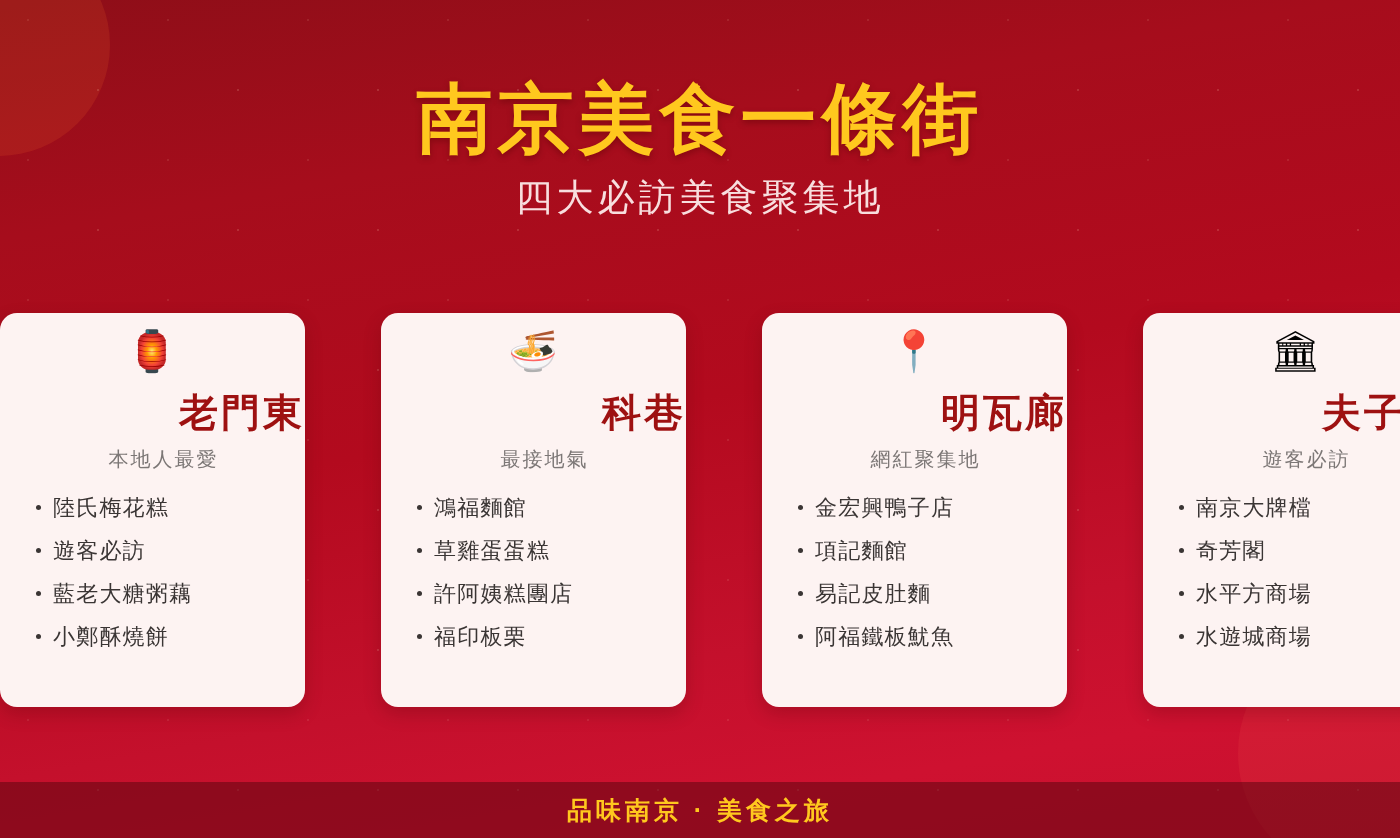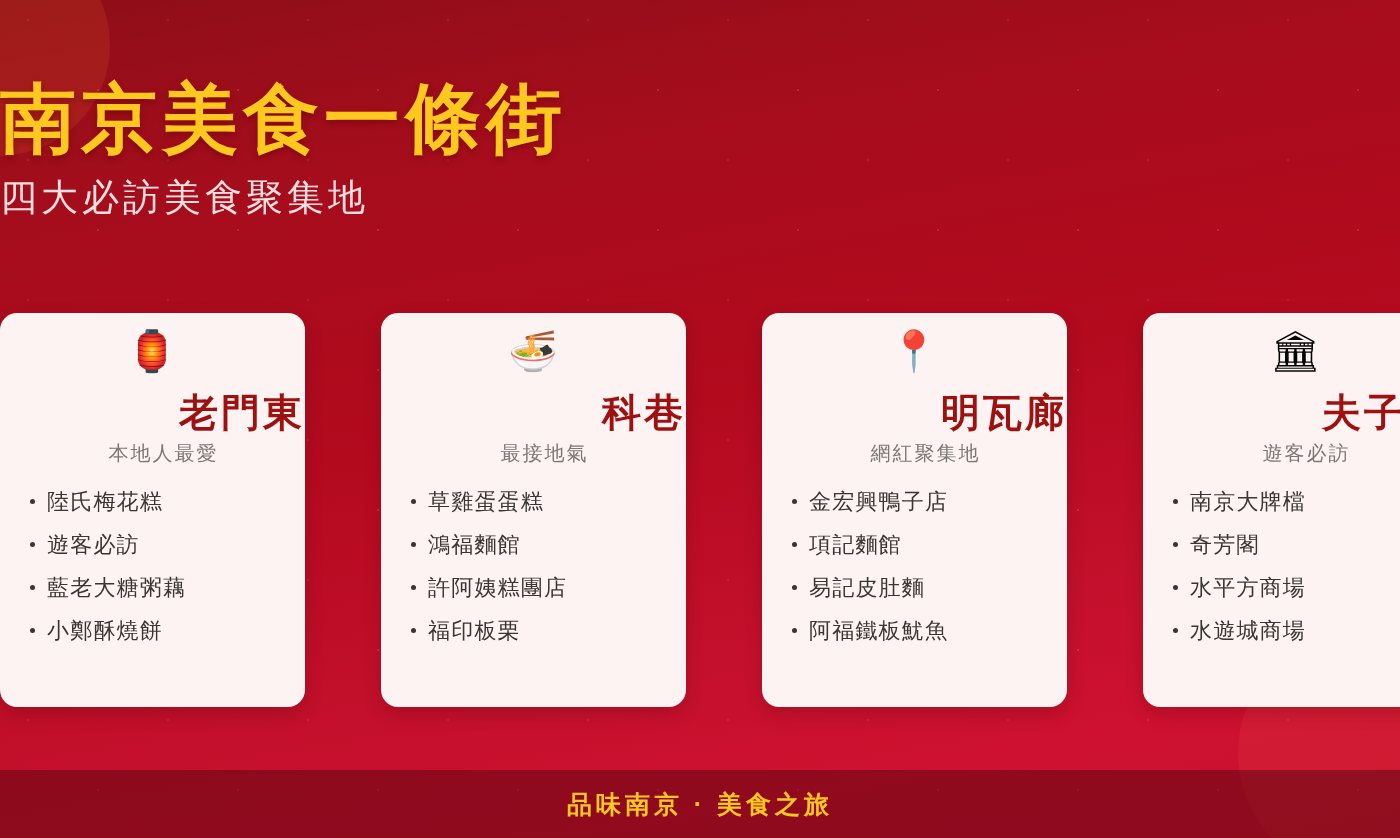"南京美食一條街" #header { text-align: none -> center }
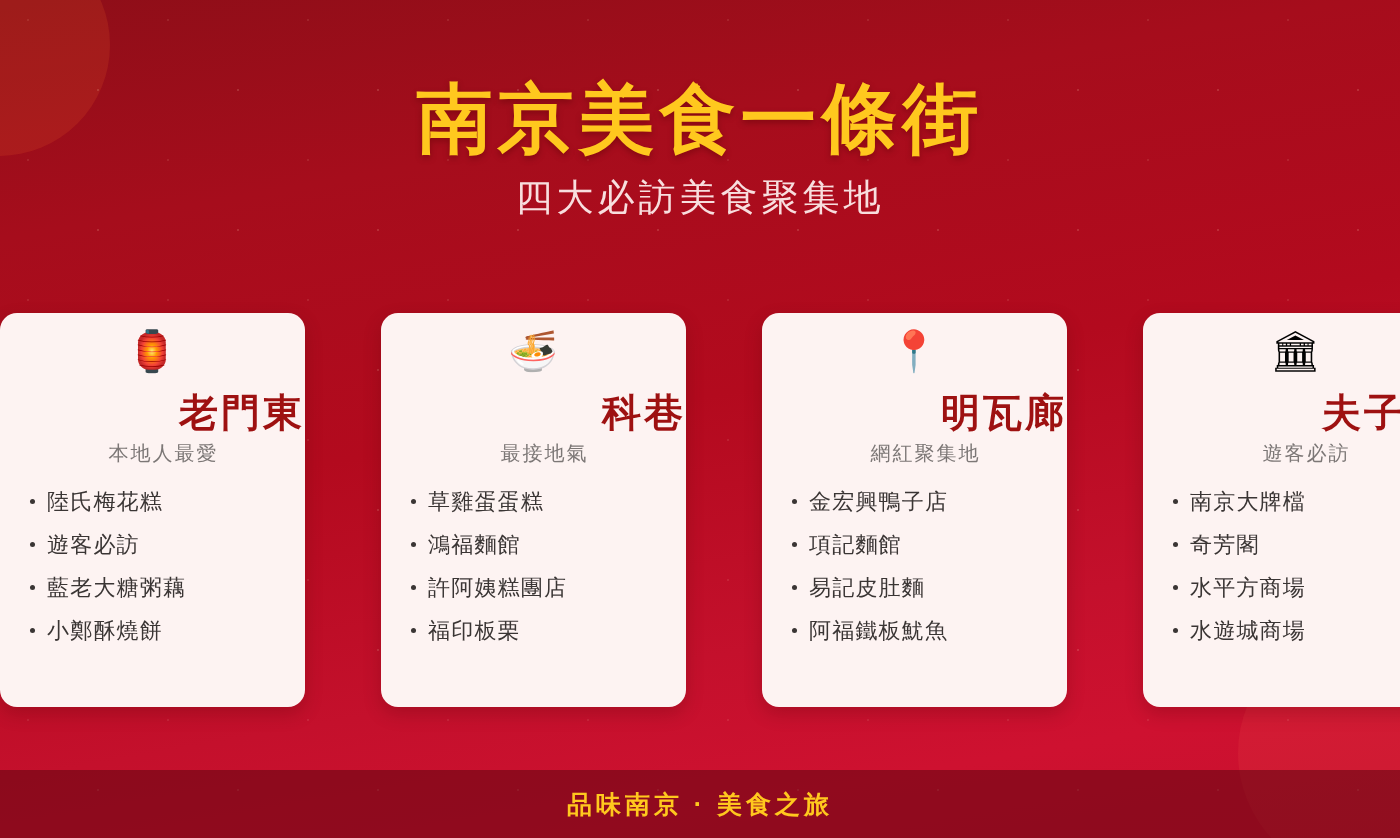"本地人最愛" .card-subtitle { margin-top: 5px -> 11px }
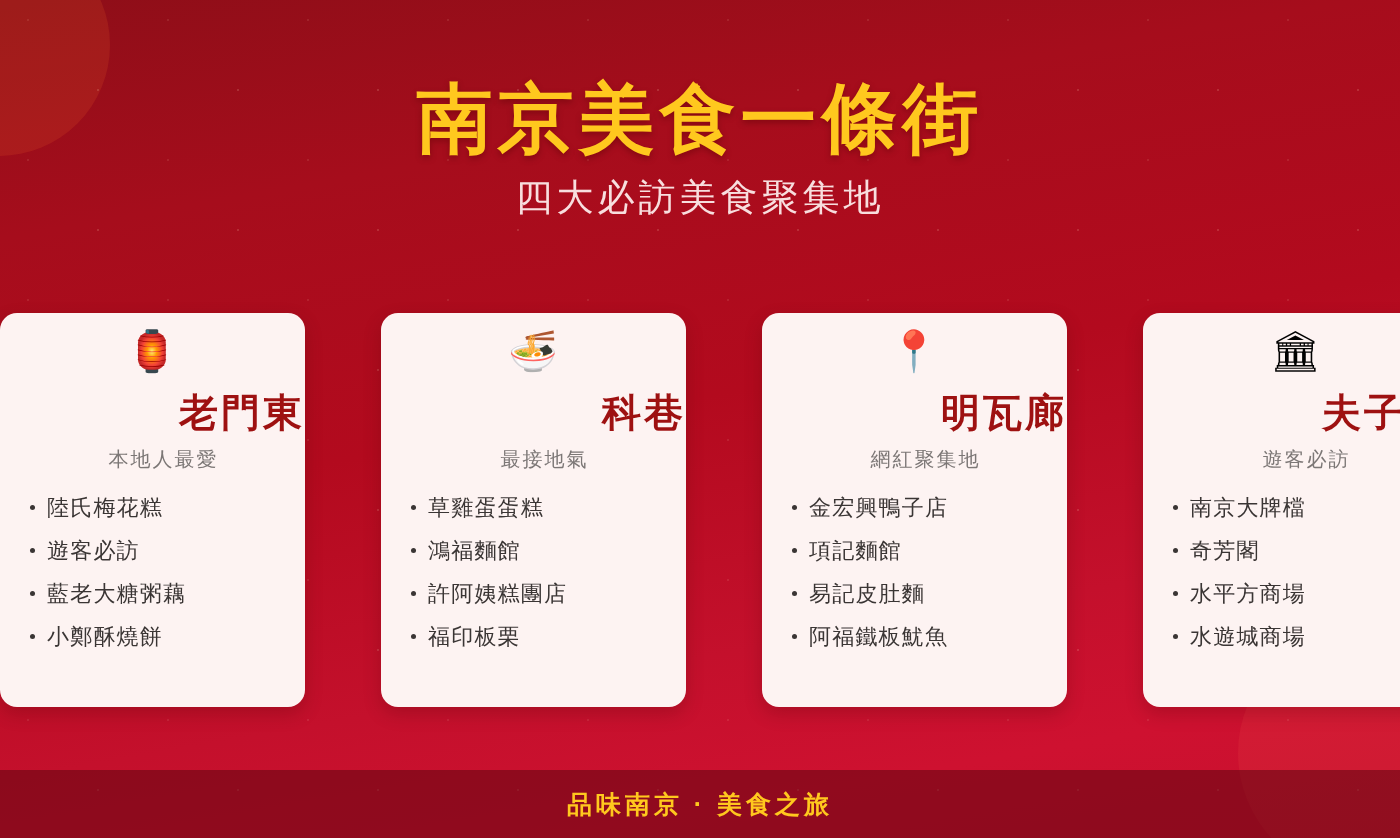"陸氏梅花糕" .card-list { margin: 26px 0 0 8px -> 26px 0 0 0; padding: 0 0 0 22px -> 0 0 0 36px }
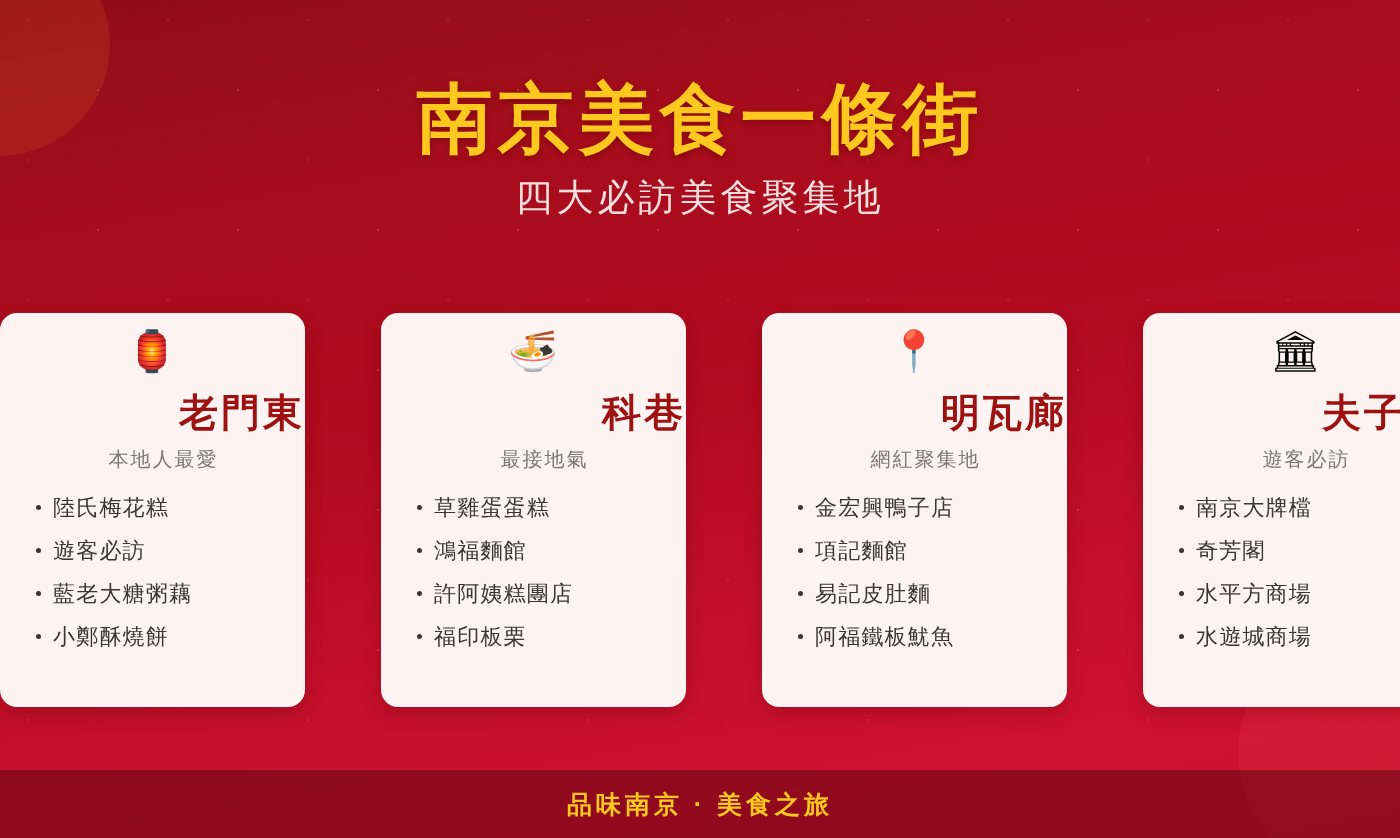"草雞蛋蛋糕" li { order: before "鴻福麵館" -> after "鴻福麵館" }
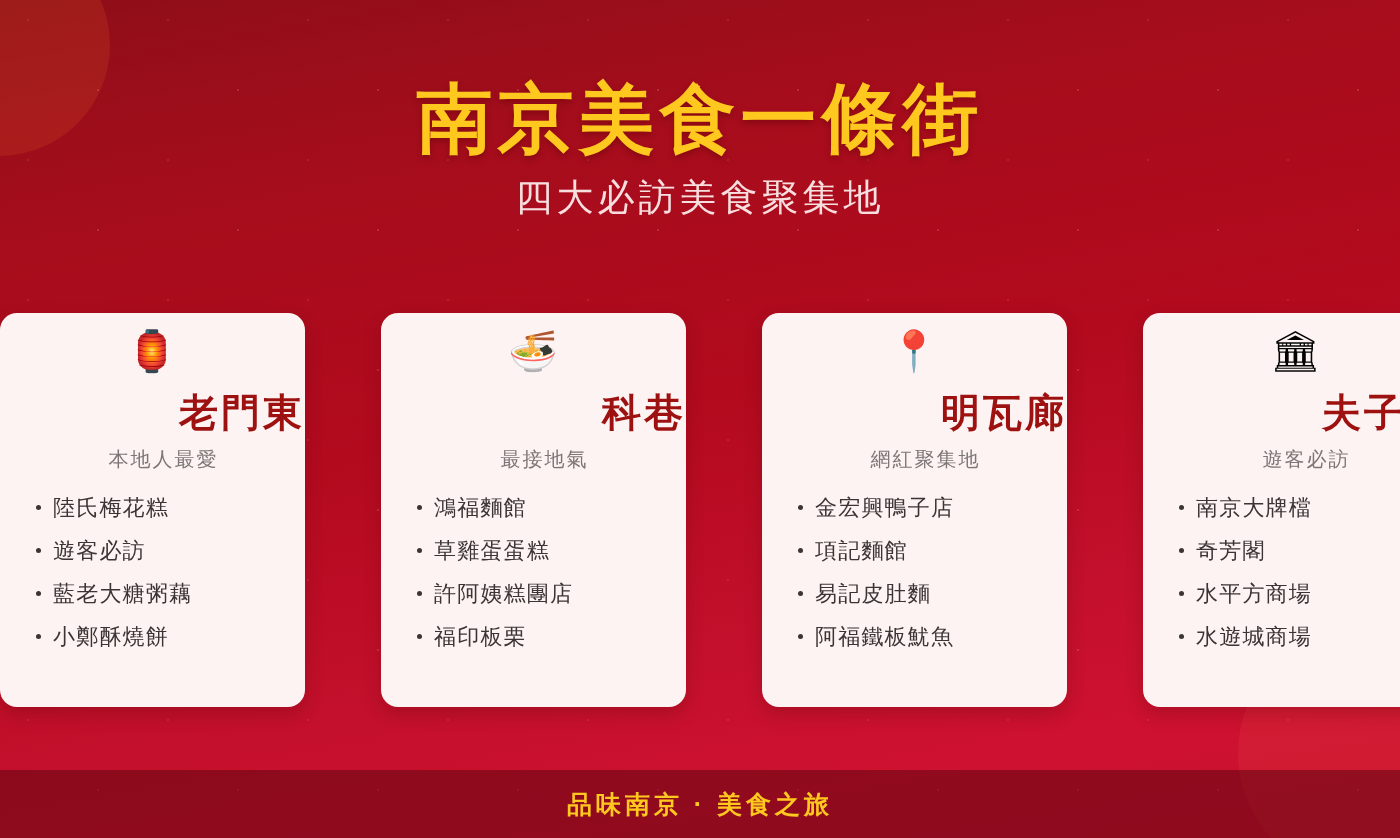"品味南京 · 美食之旅" #footer-band { height: 68px -> 56px }
